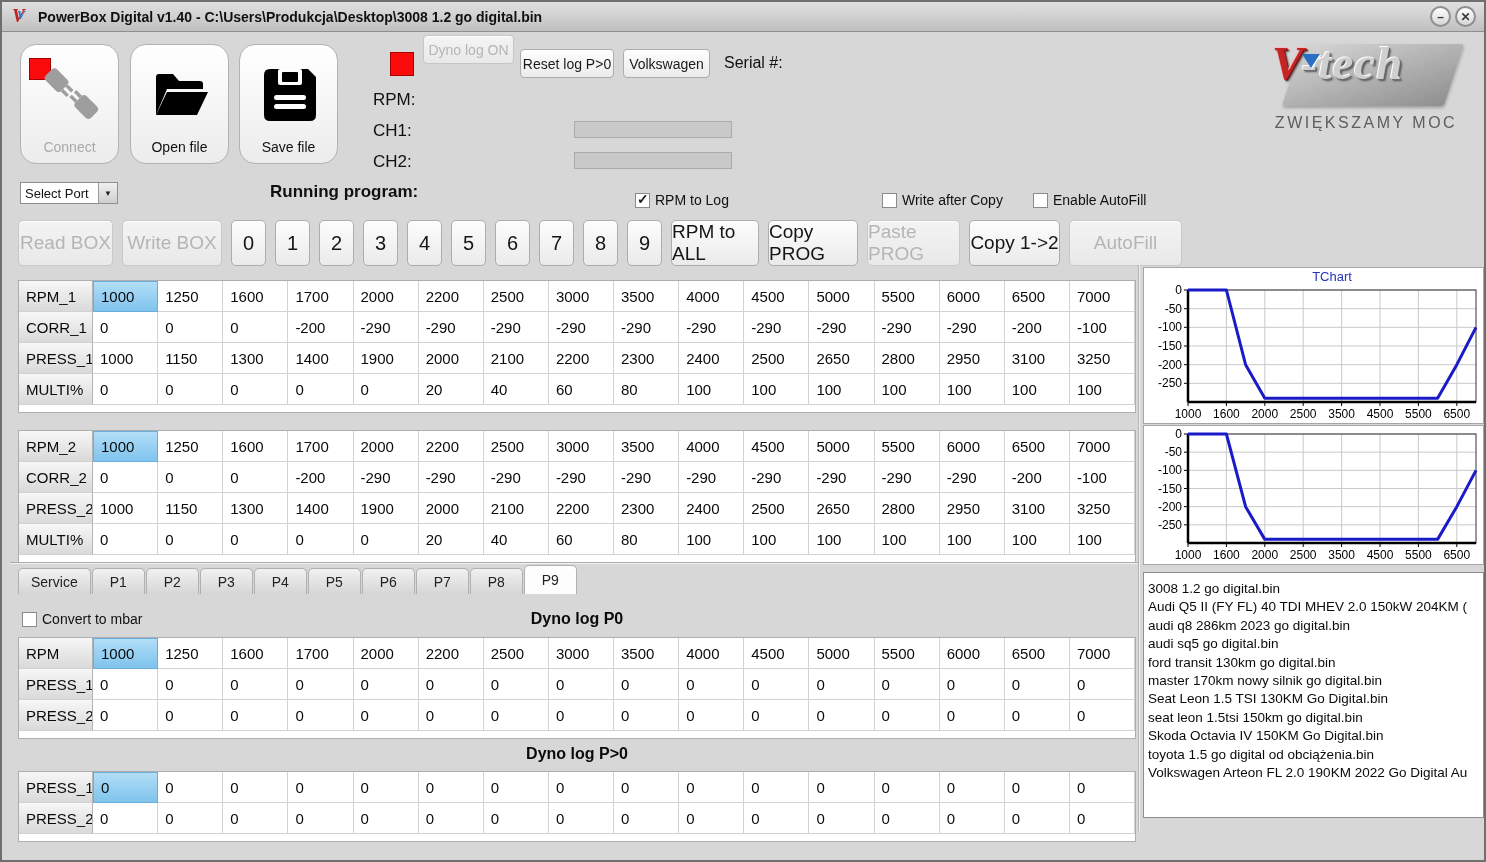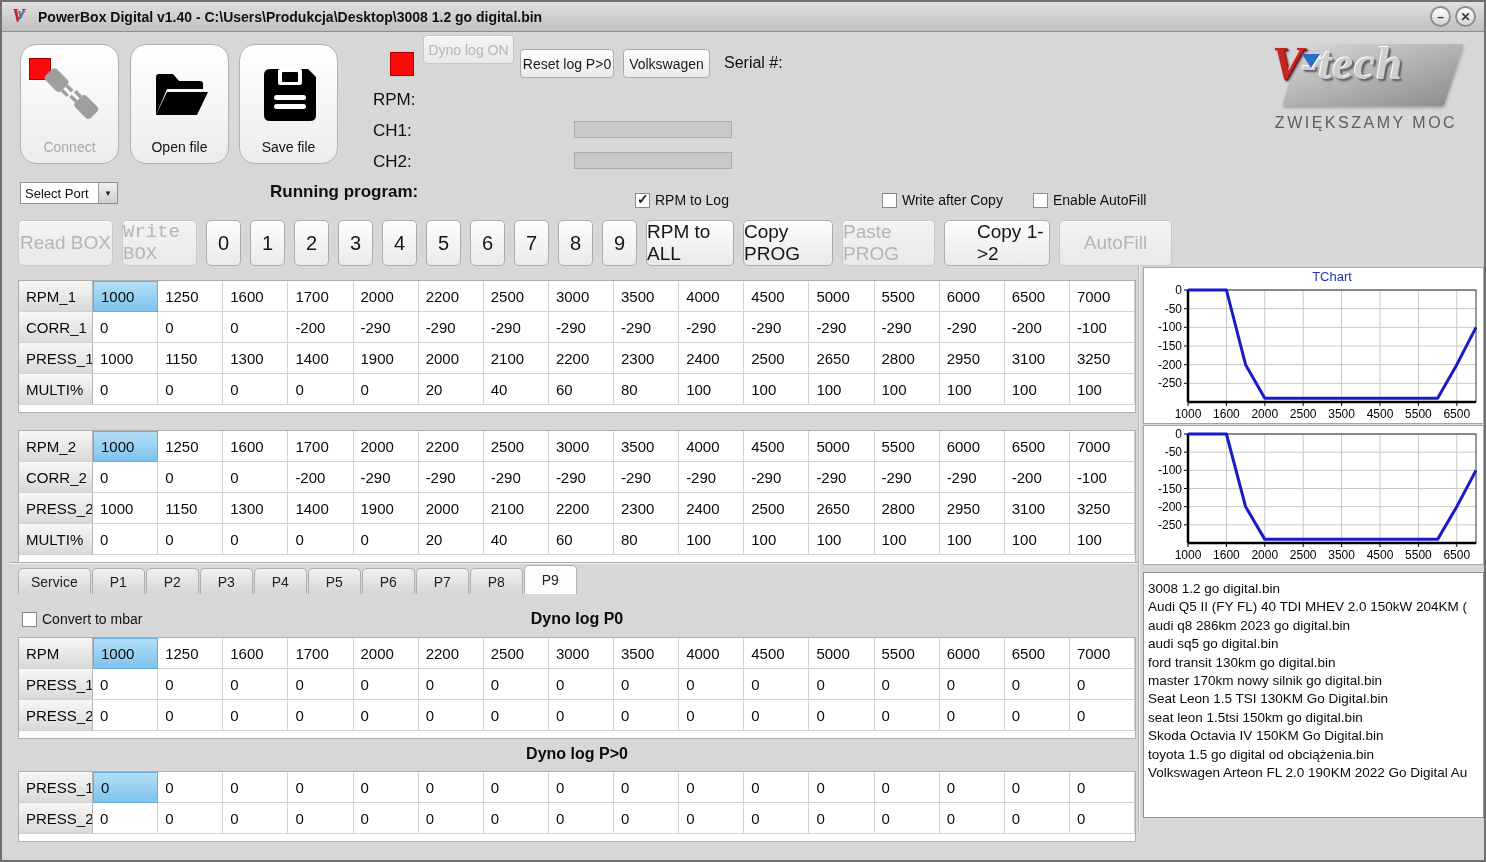"Write BOX" div.abtn { font-family: Liberation Mono, monospace -> none; width: 75px -> 100px }
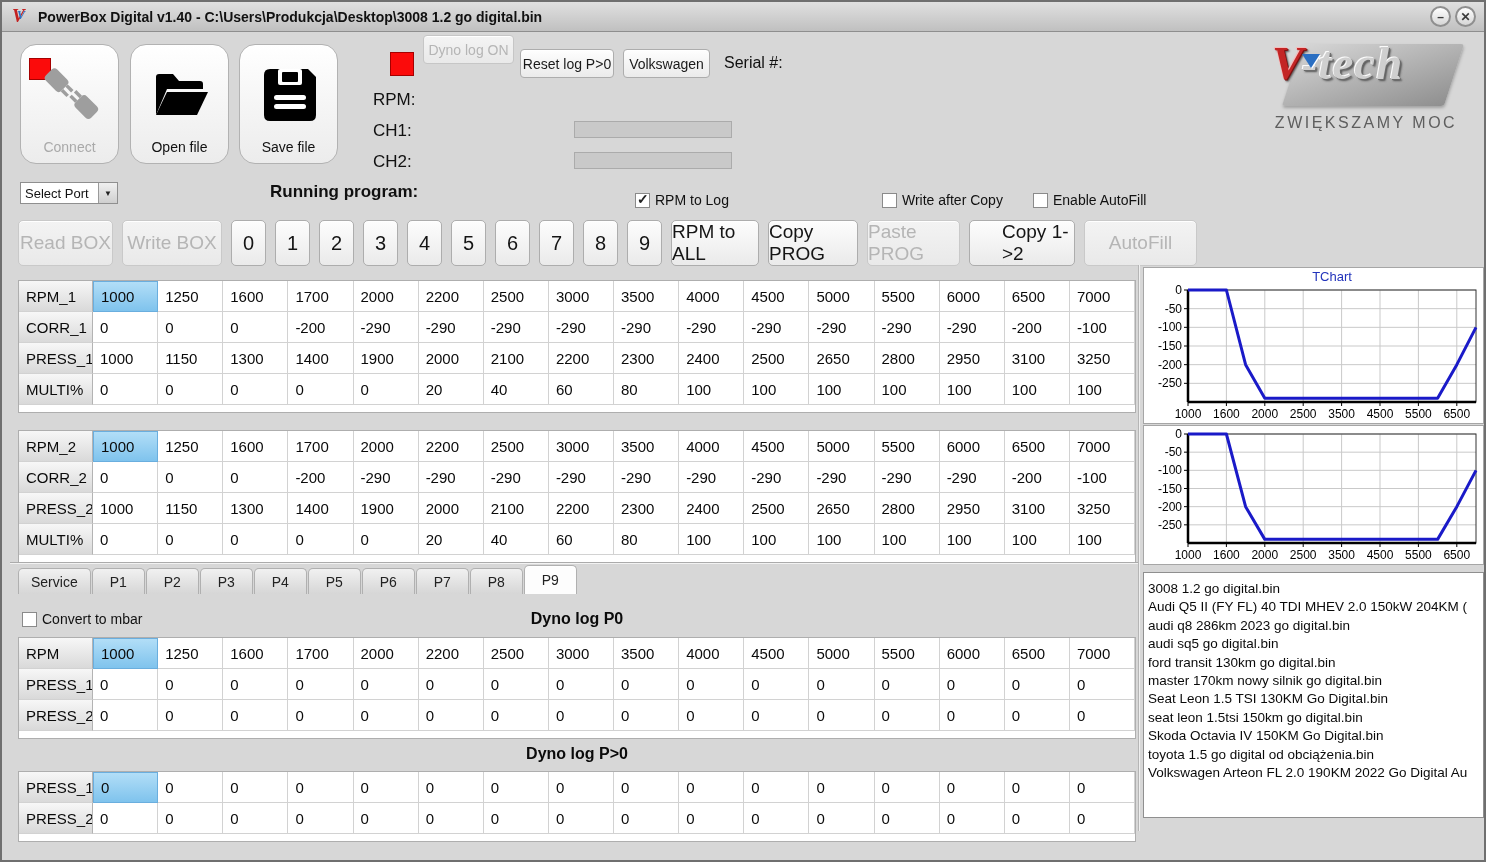"Copy 1->2" div.abtn { padding-left: 32px -> none; width: 106px -> 91px }
